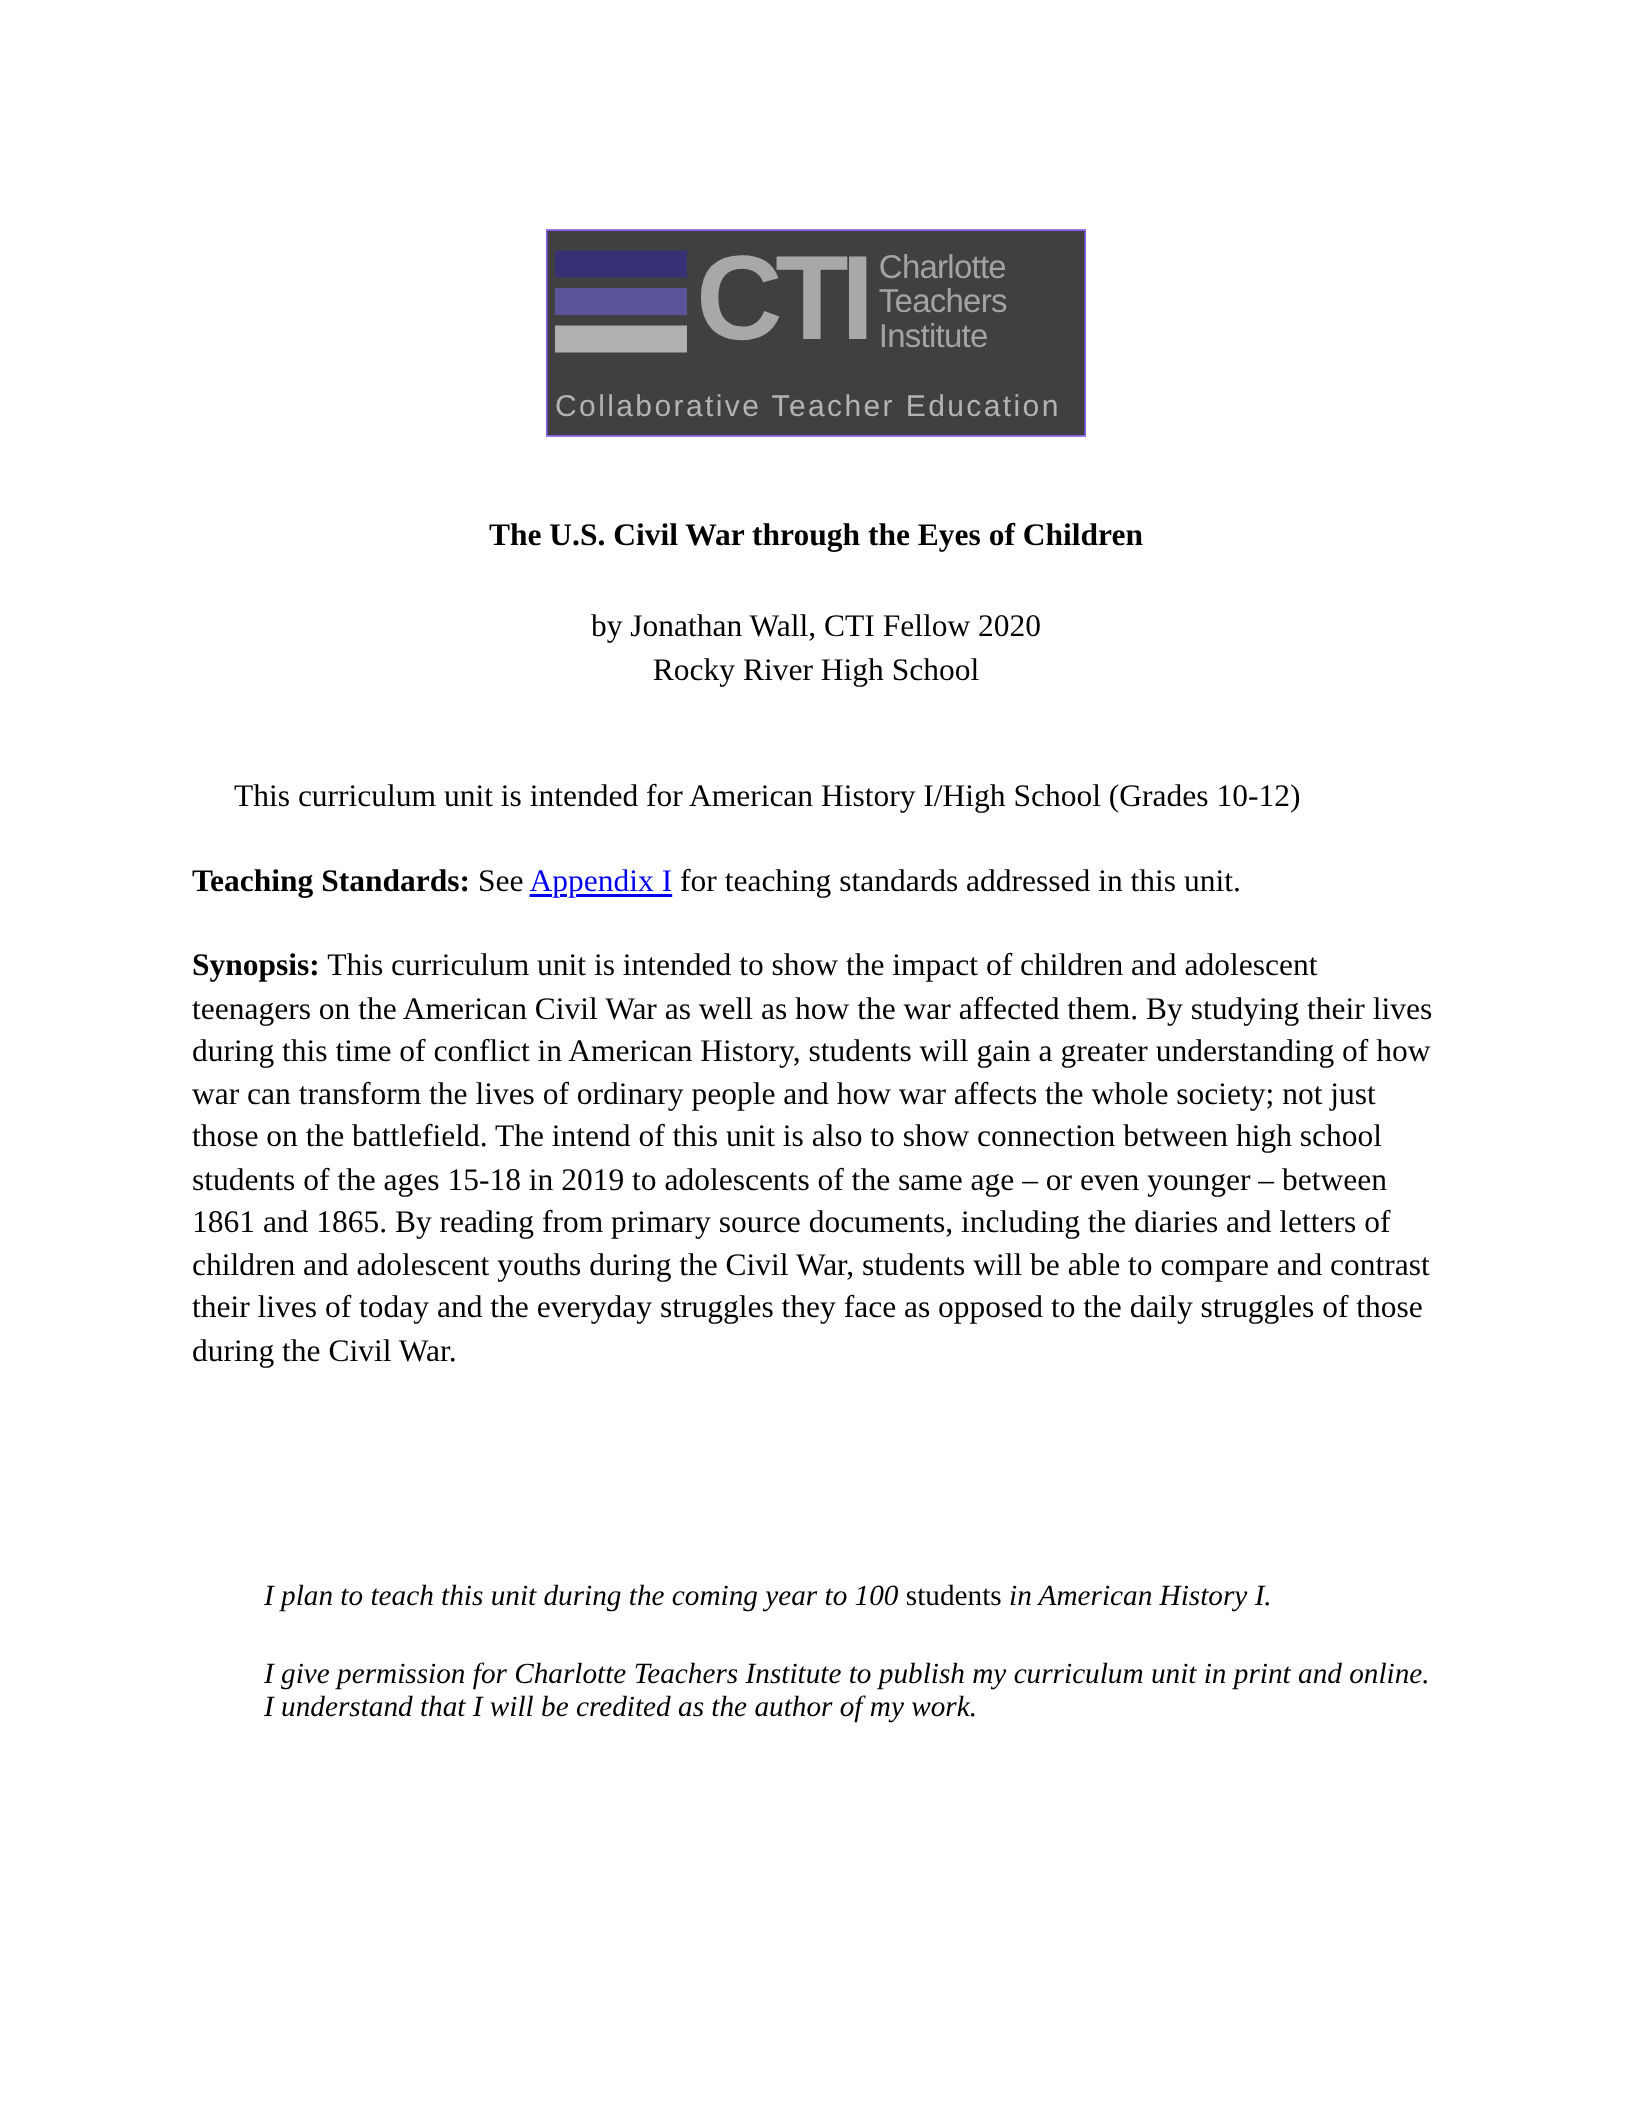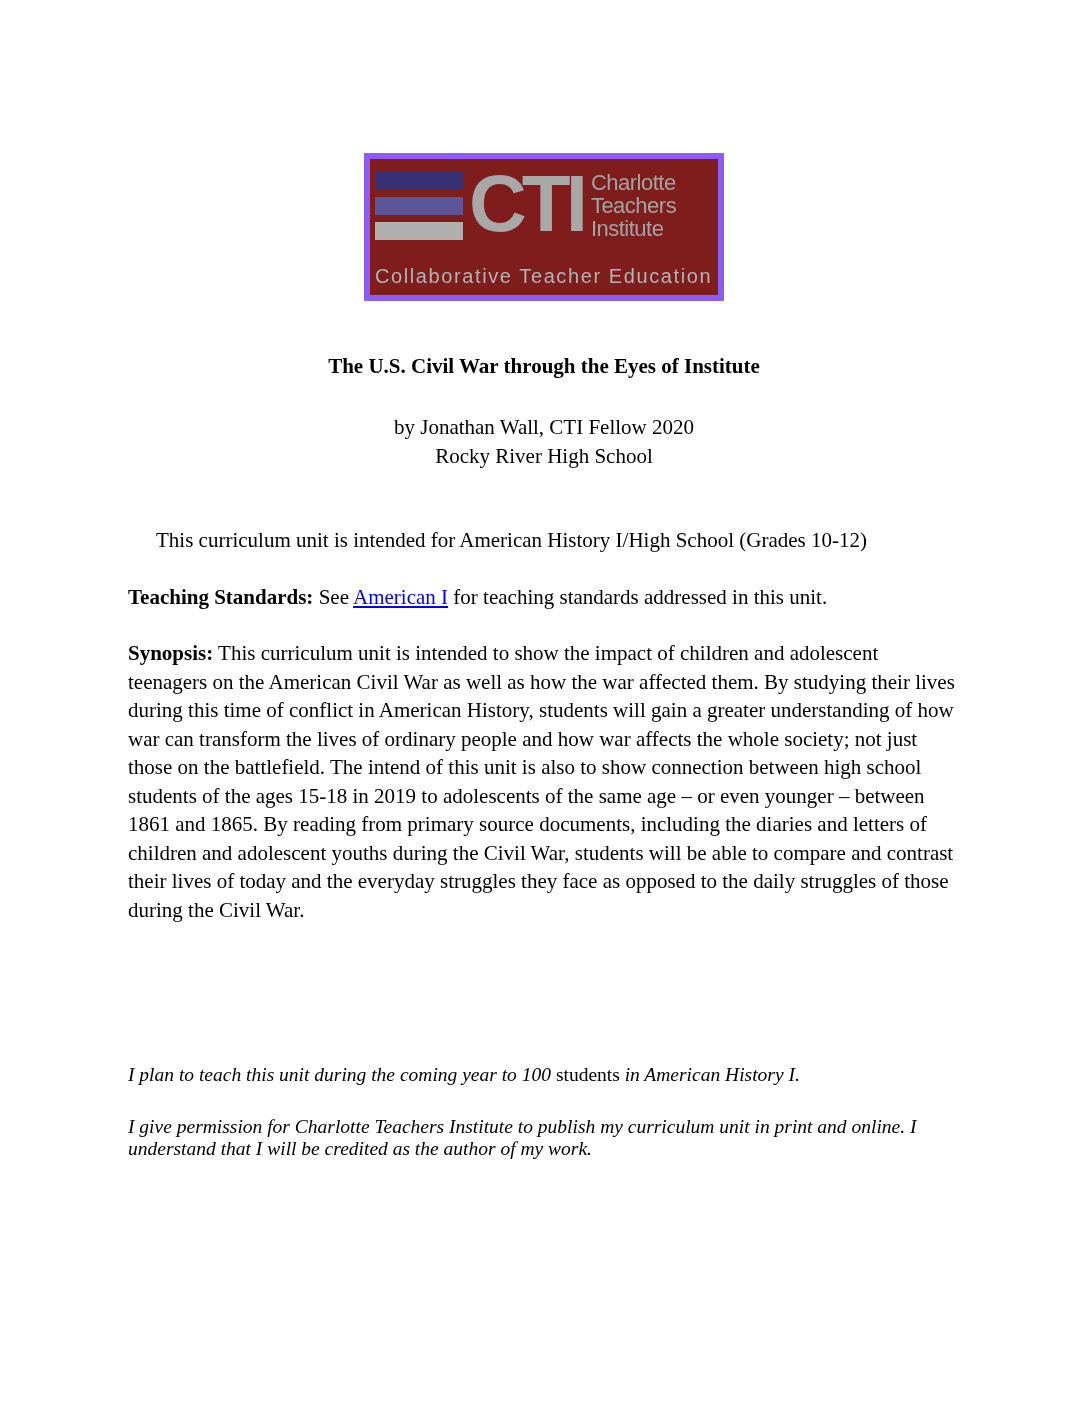"CTI" .logo-box { background: #7f1d1d -> #404040; border: 6px solid #8b5cf6 -> 1px solid #8b5cf6 }
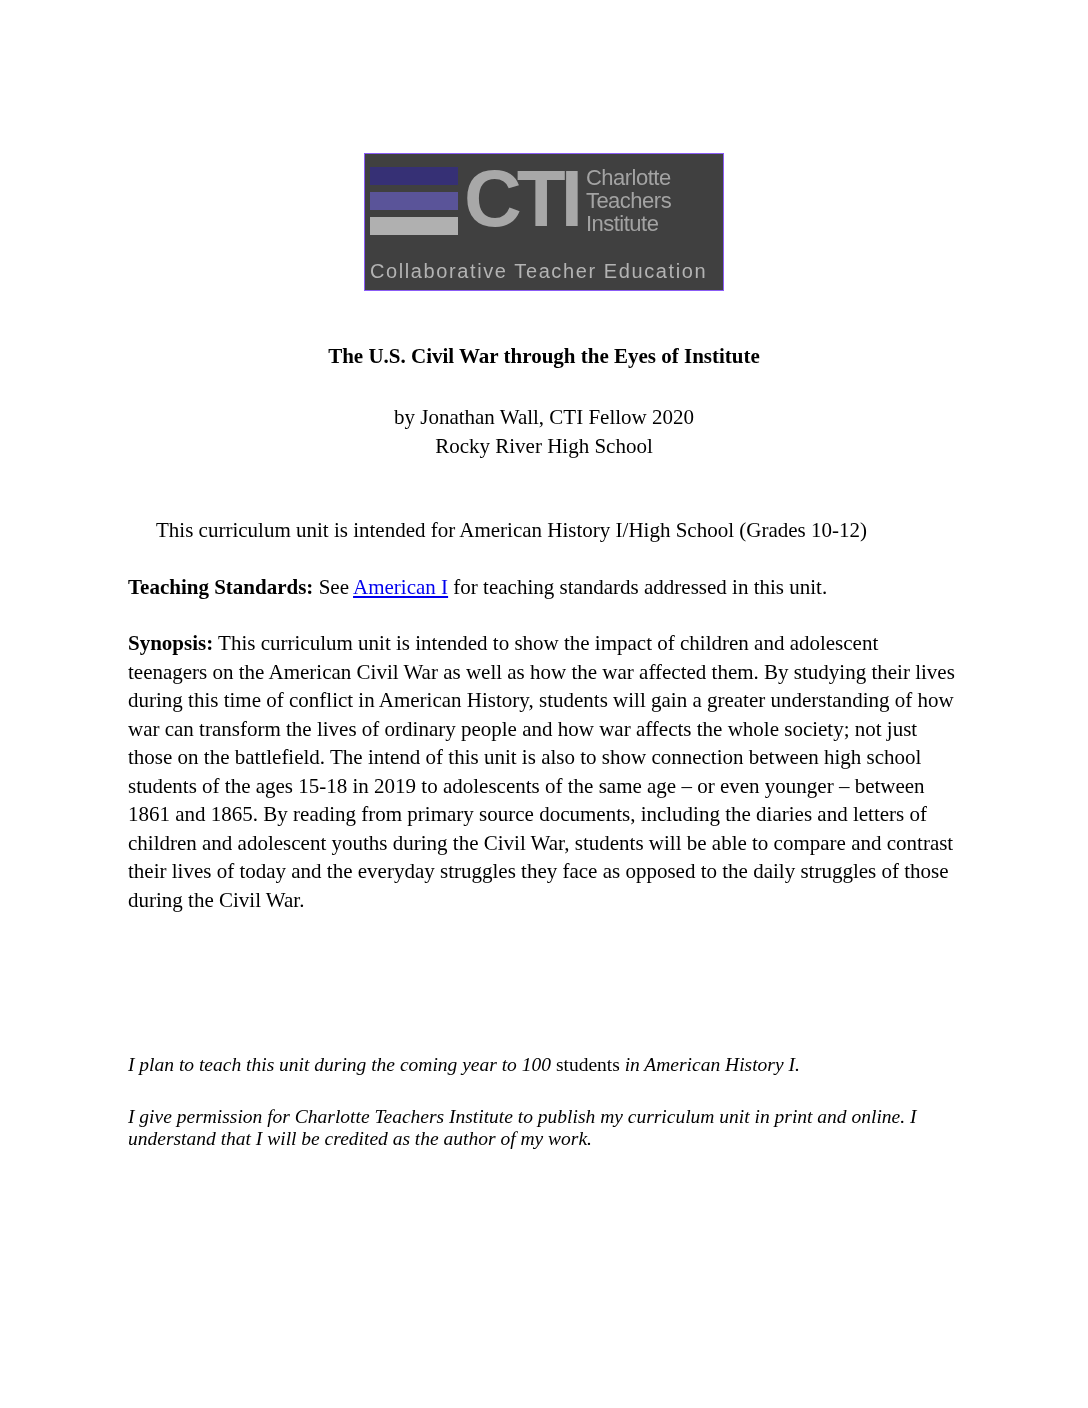"The U.S. Civil War through" div.doc-title { text: Institute -> Children }
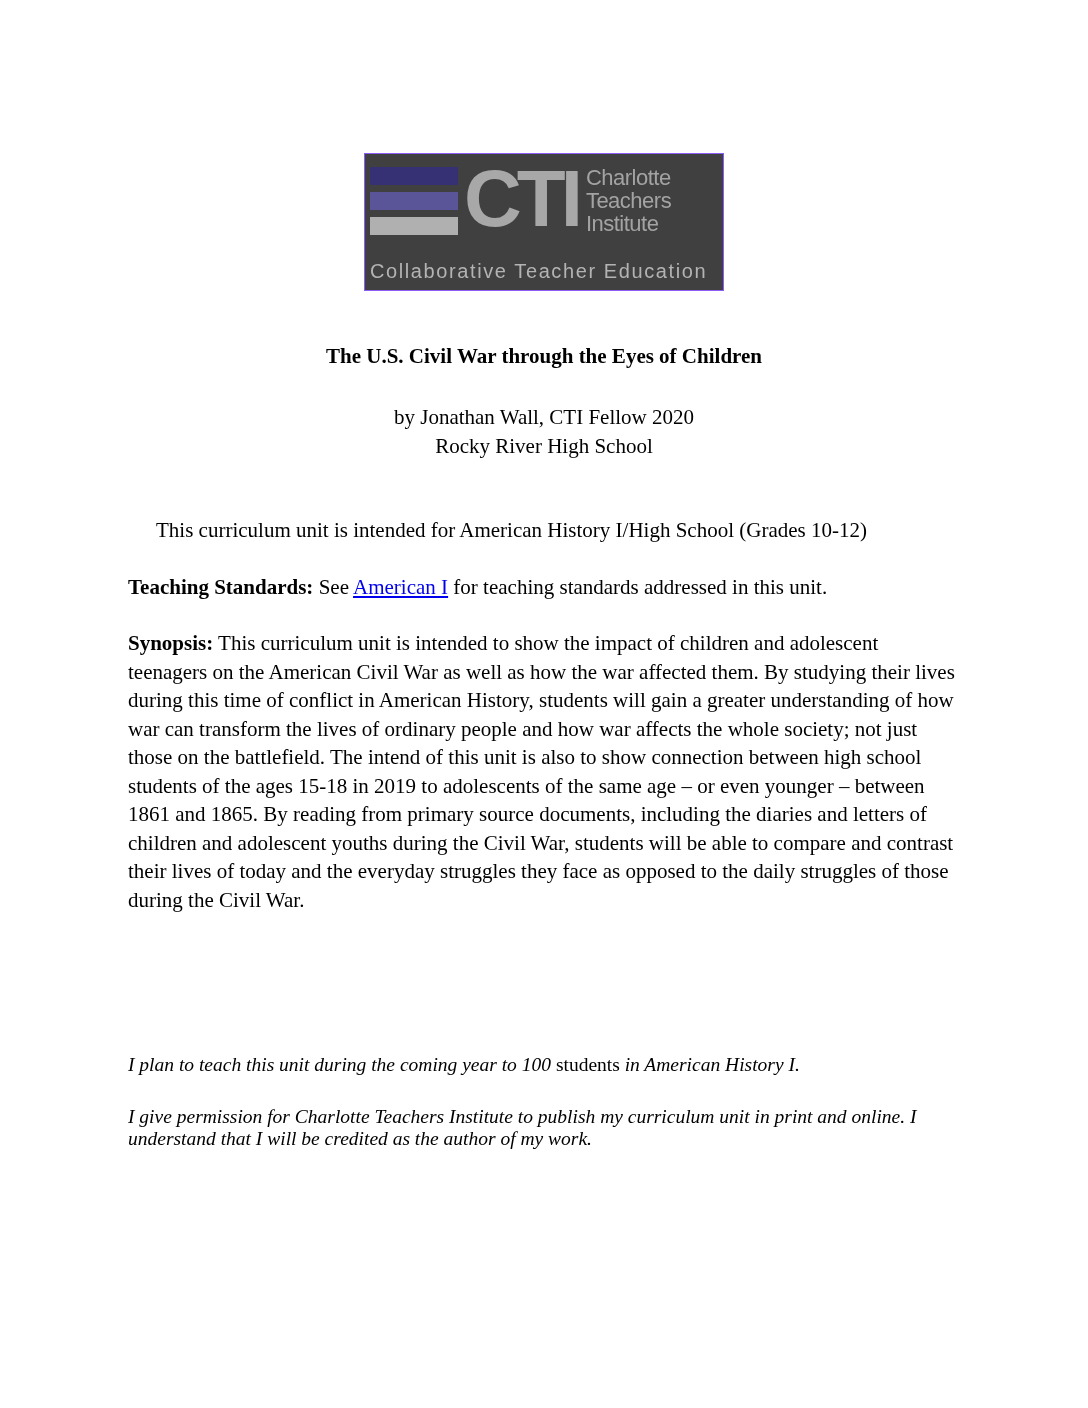"American I" a.appendix-link { text: American -> Appendix }
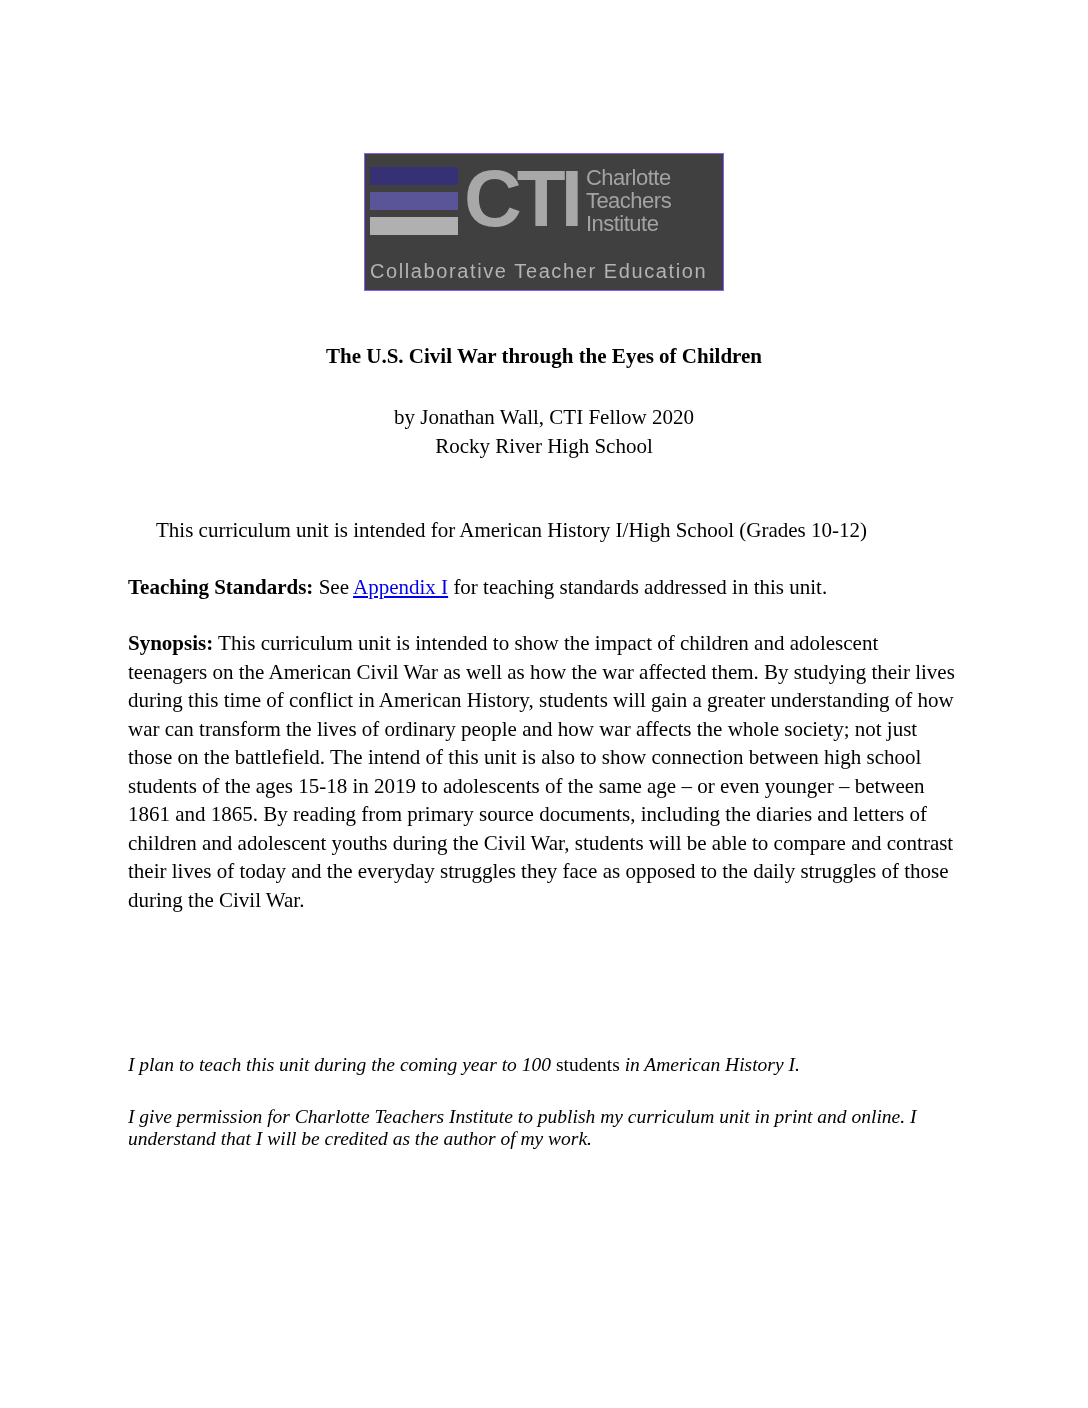"I plan to teach this" p.italic-para { margin-left: none -> 48px }
